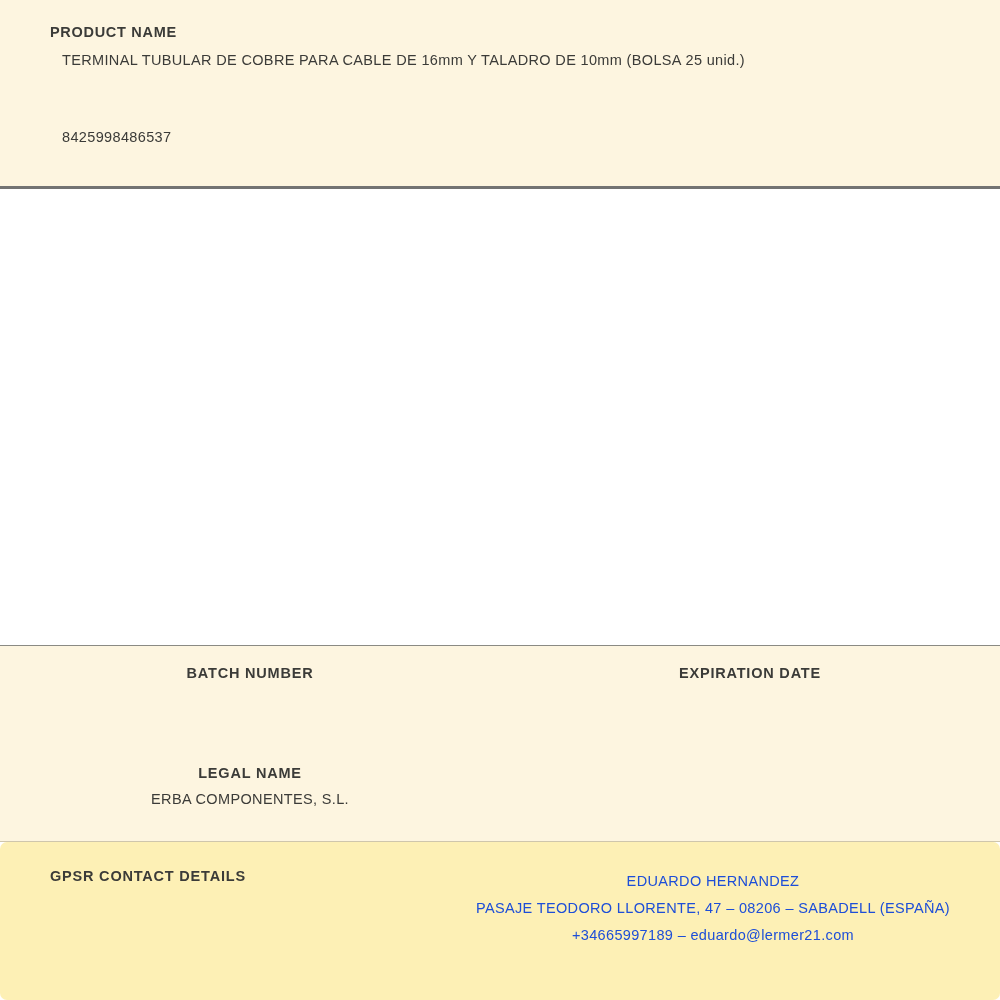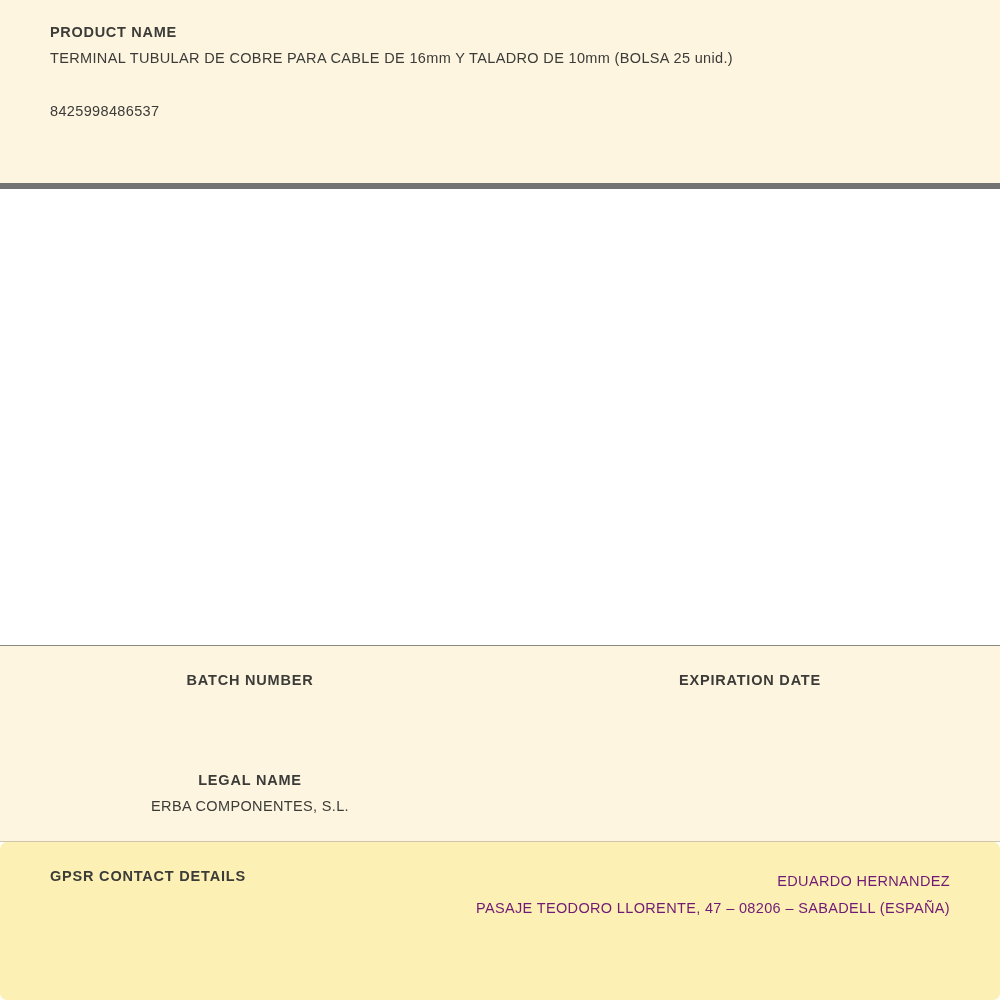"PRODUCT NAME" .top-section { border-bottom: 6px solid #737373 -> 3px solid #737373 }
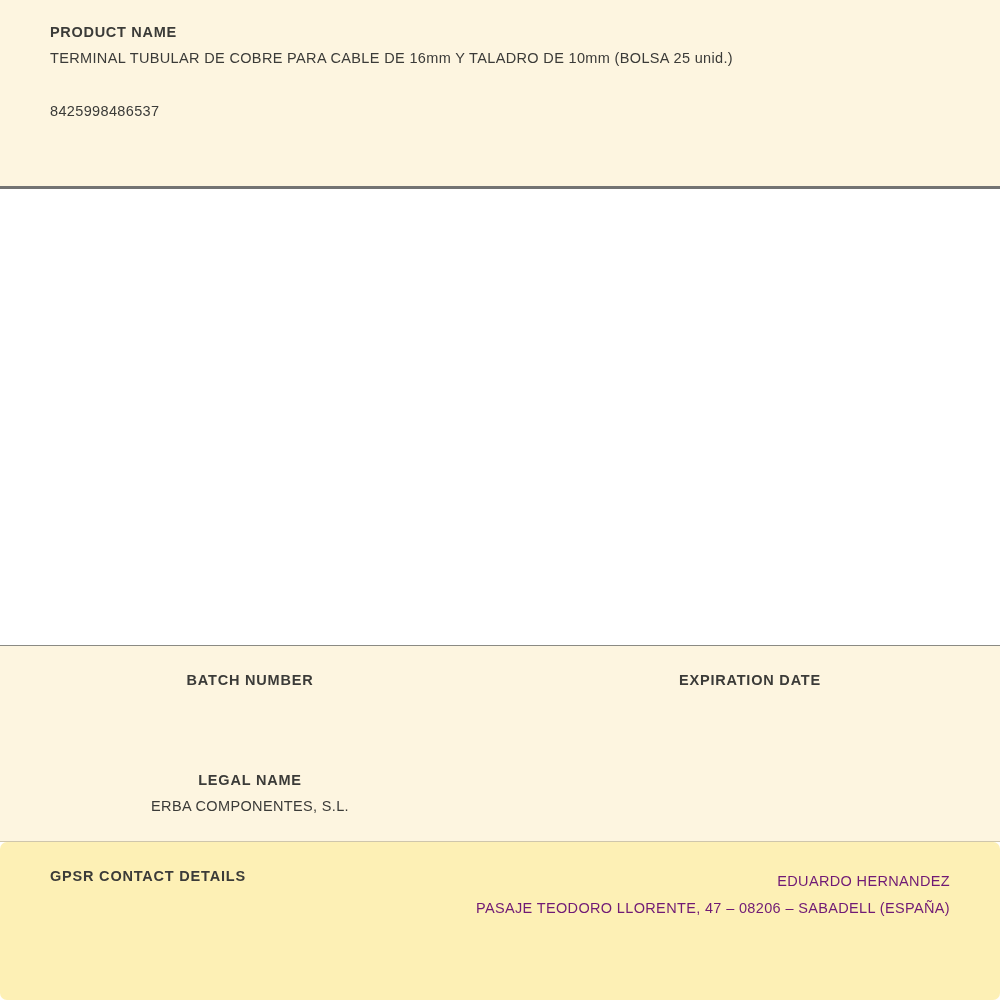"TERMINAL TUBULAR DE COBRE PARA" .field-value { margin: 0 -> 12px }
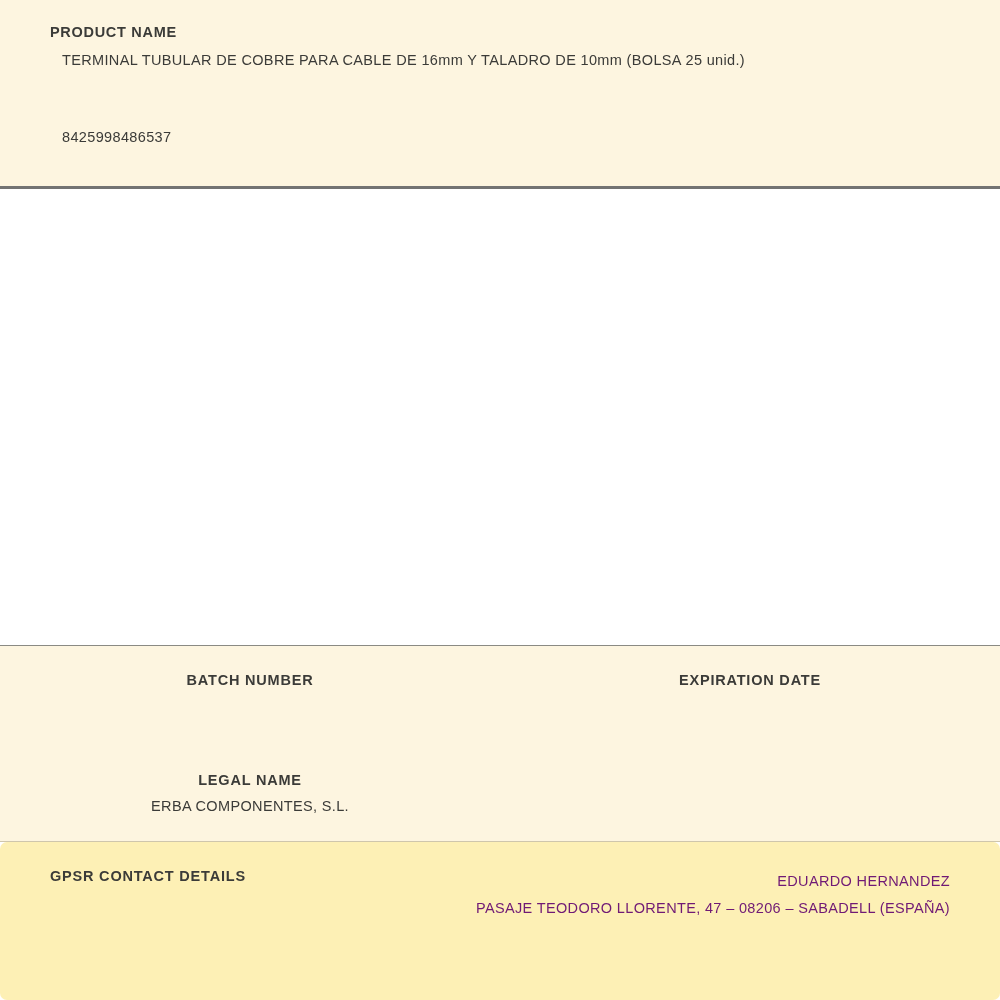"BATCH NUMBER" .info-row-1 { padding-top: 26px -> 19px }
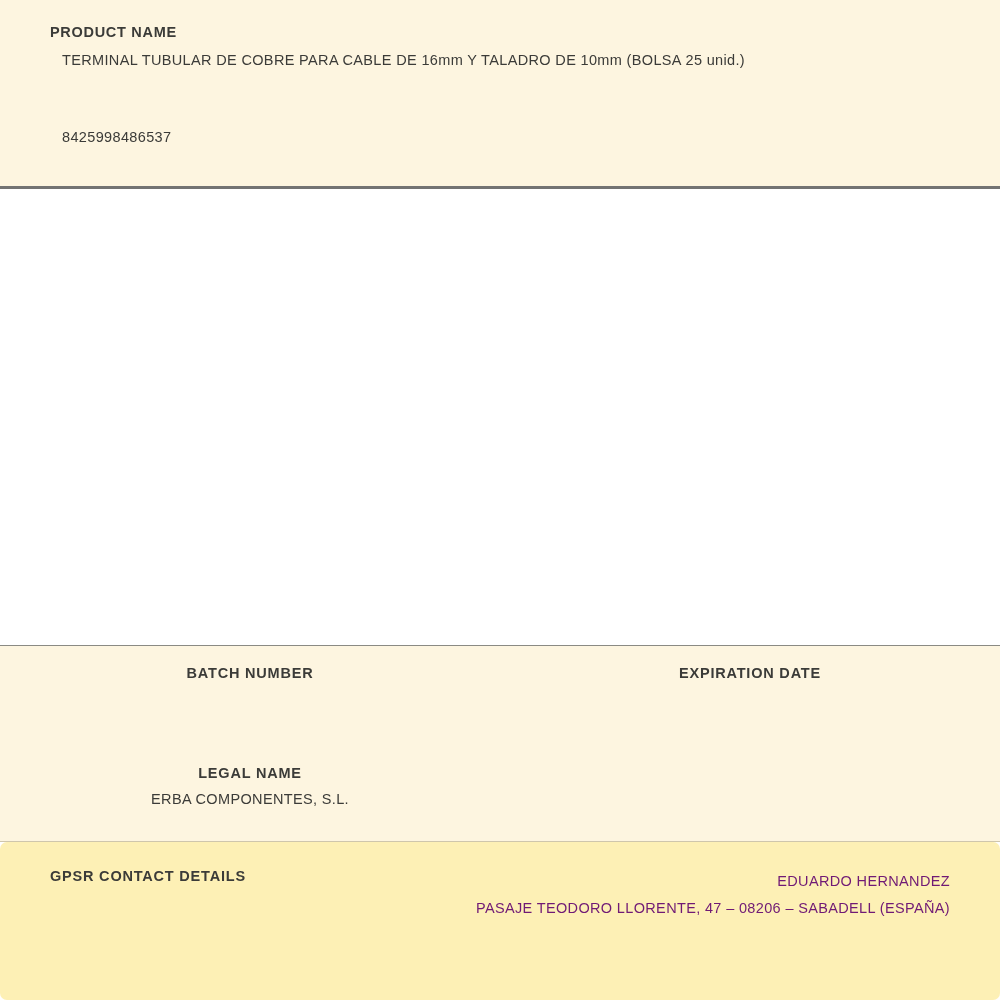"EDUARDO HERNANDEZ" .footer-contact { color: #701a75 -> #1d4ed8; text-align: right -> center }
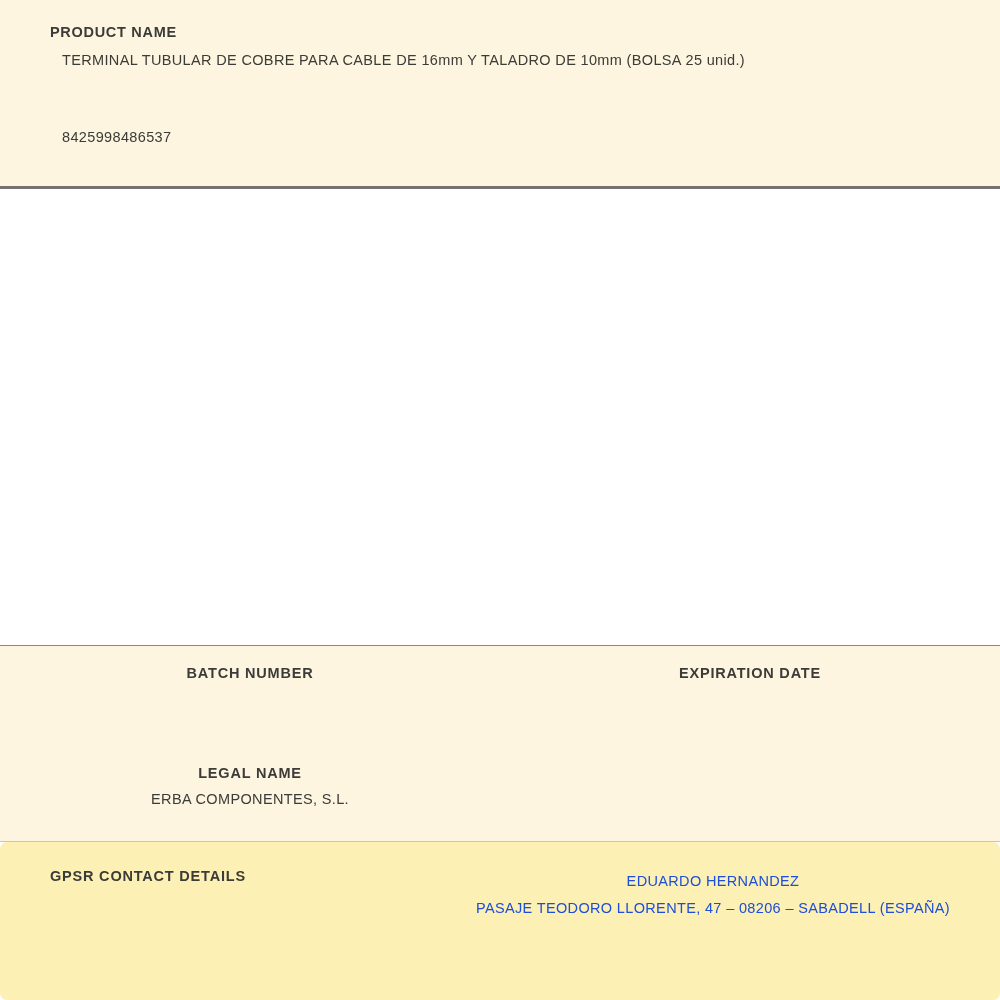"+34665997189 – eduardo@lermer21.com" div { html: none -> <div>+34665997189 – eduardo@lermer21.com</div> }
